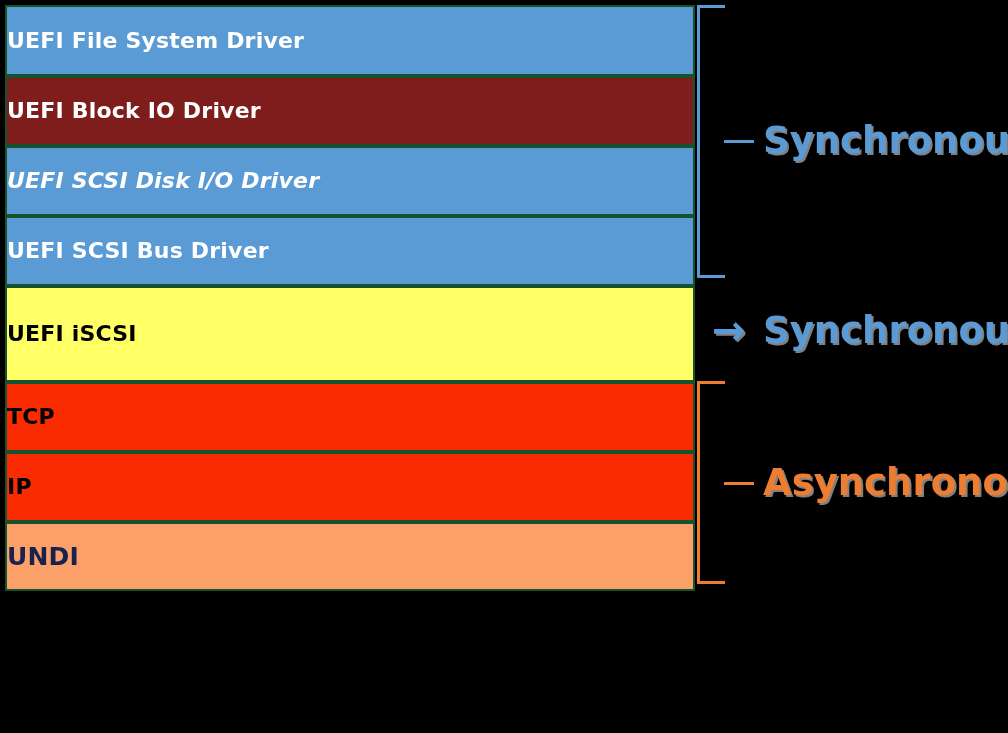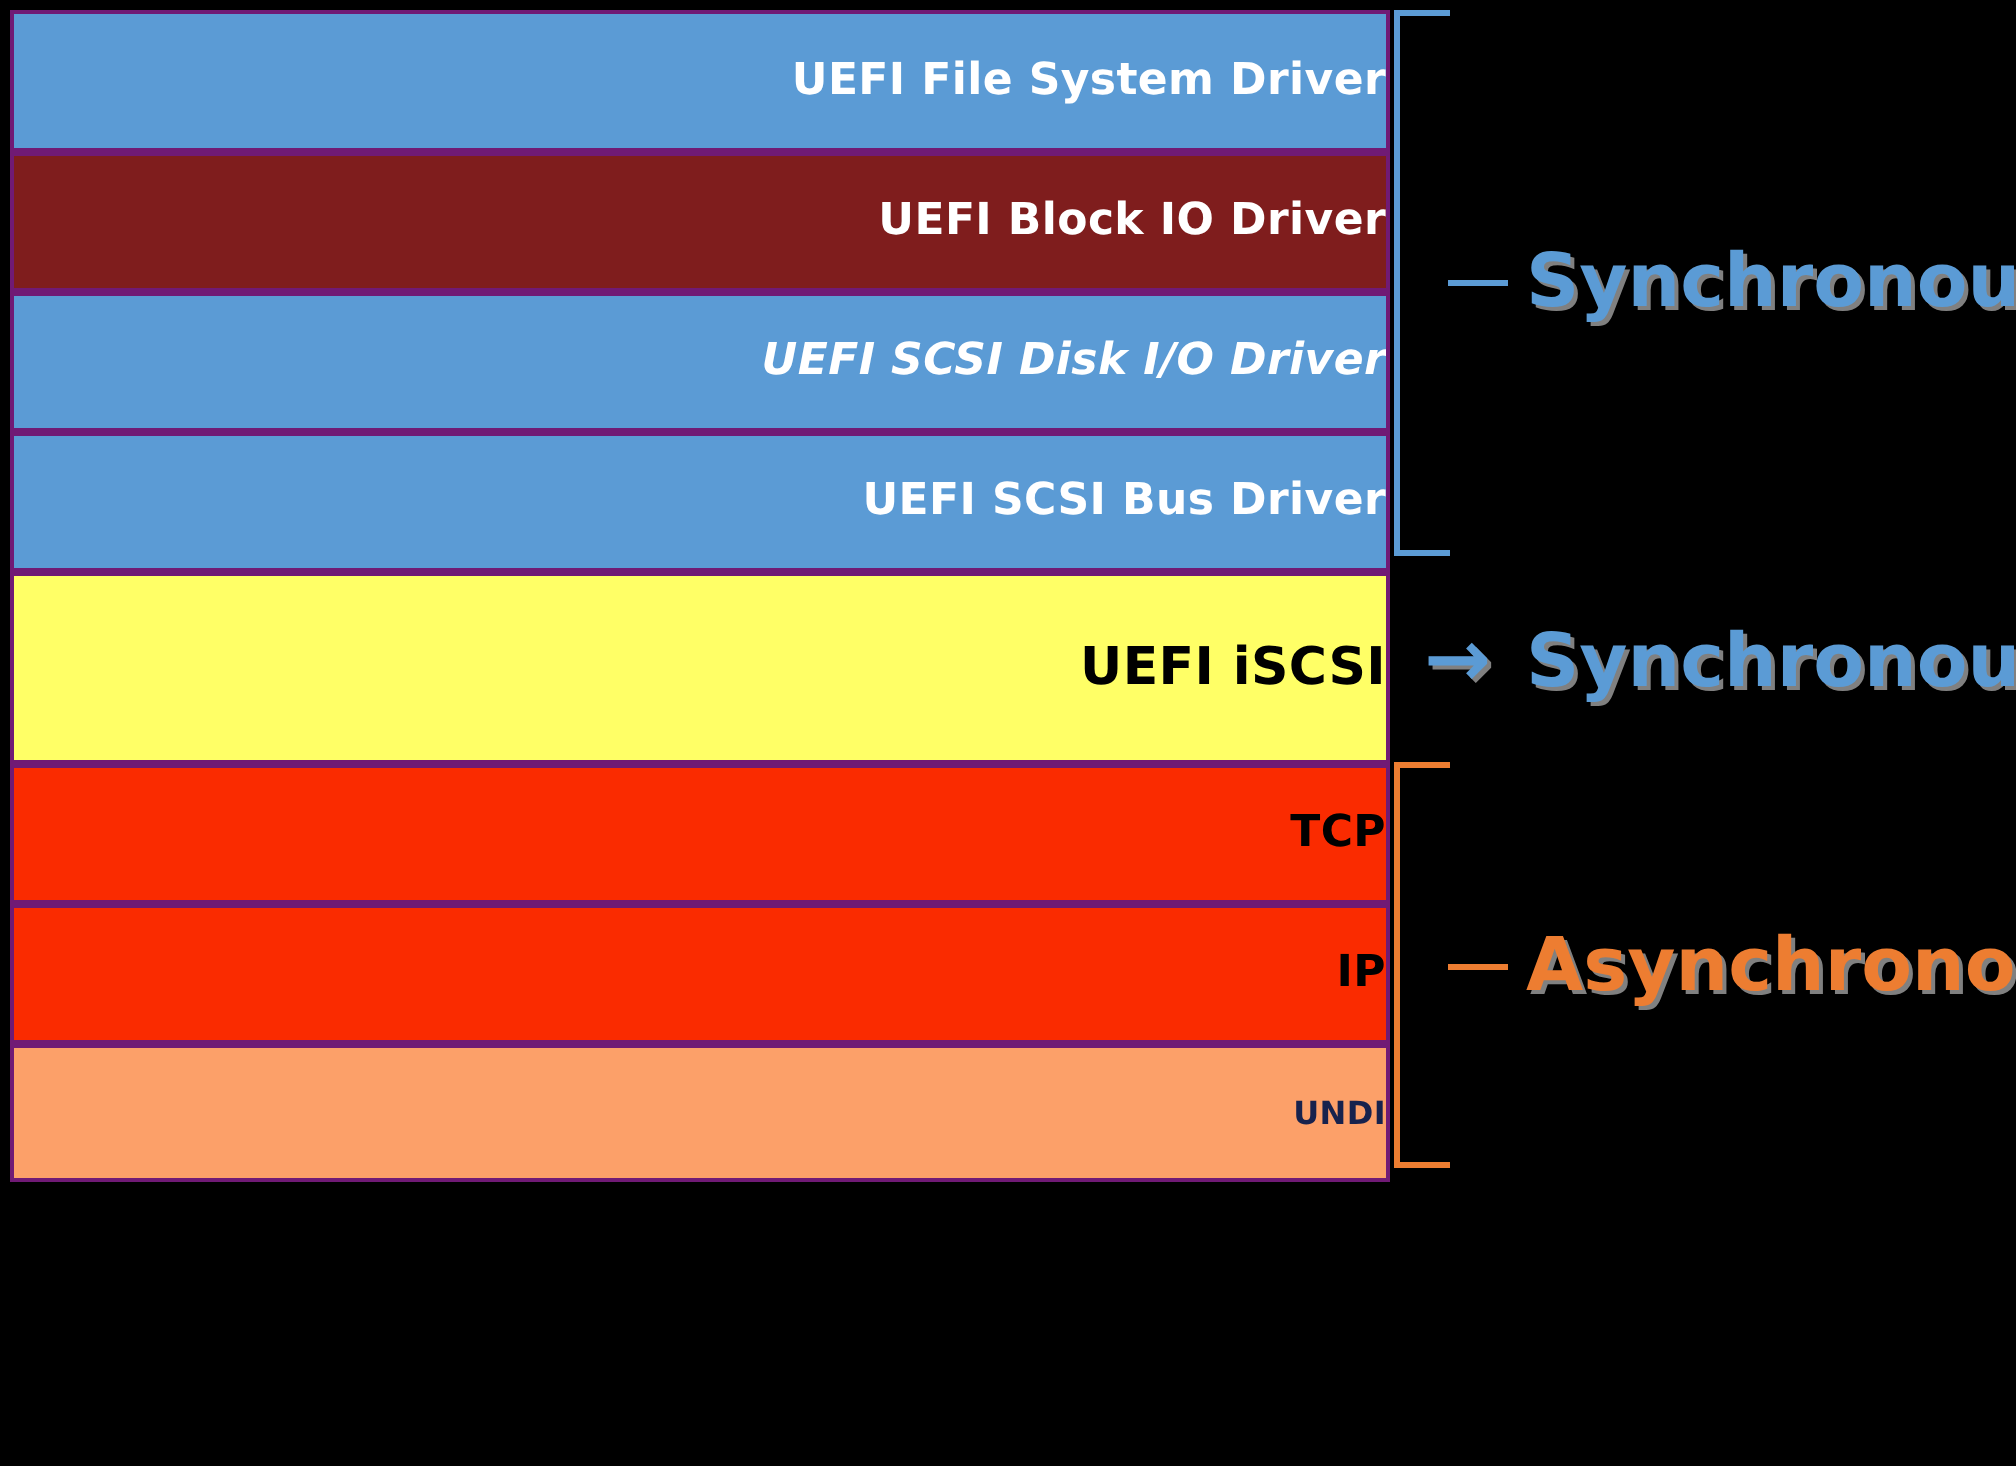"UEFI File System Driver" .layer { border: 2px solid #701a75 -> 2px solid #14532d; justify-content: flex-end -> flex-start }
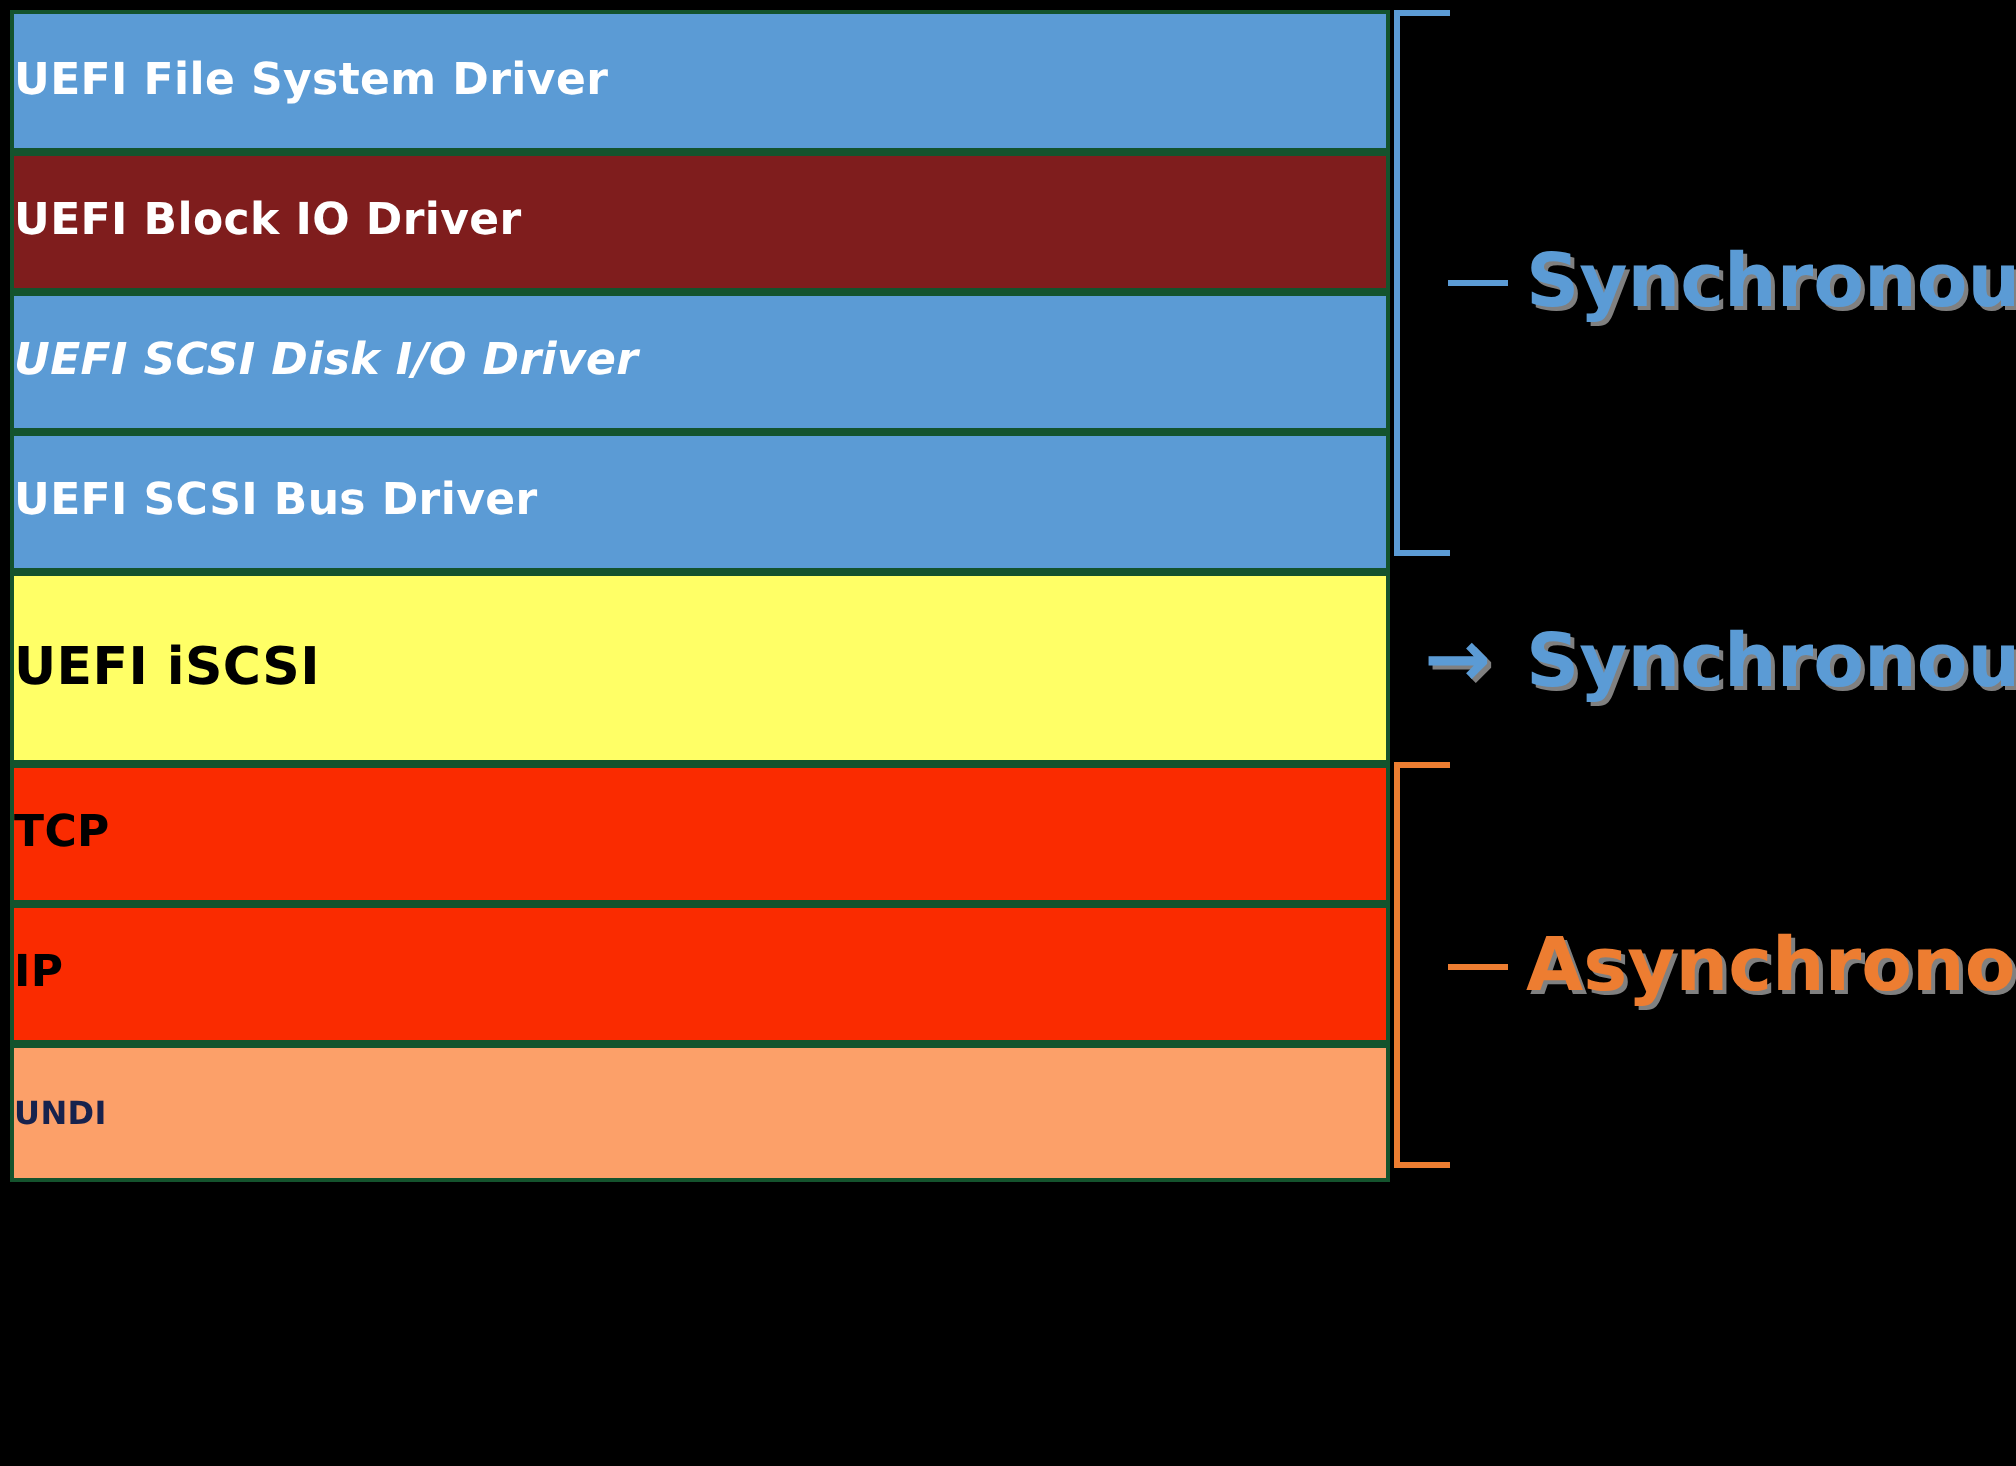"UEFI iSCSI" .layer.yellow .layer-label { font-size: 26px -> 22px }
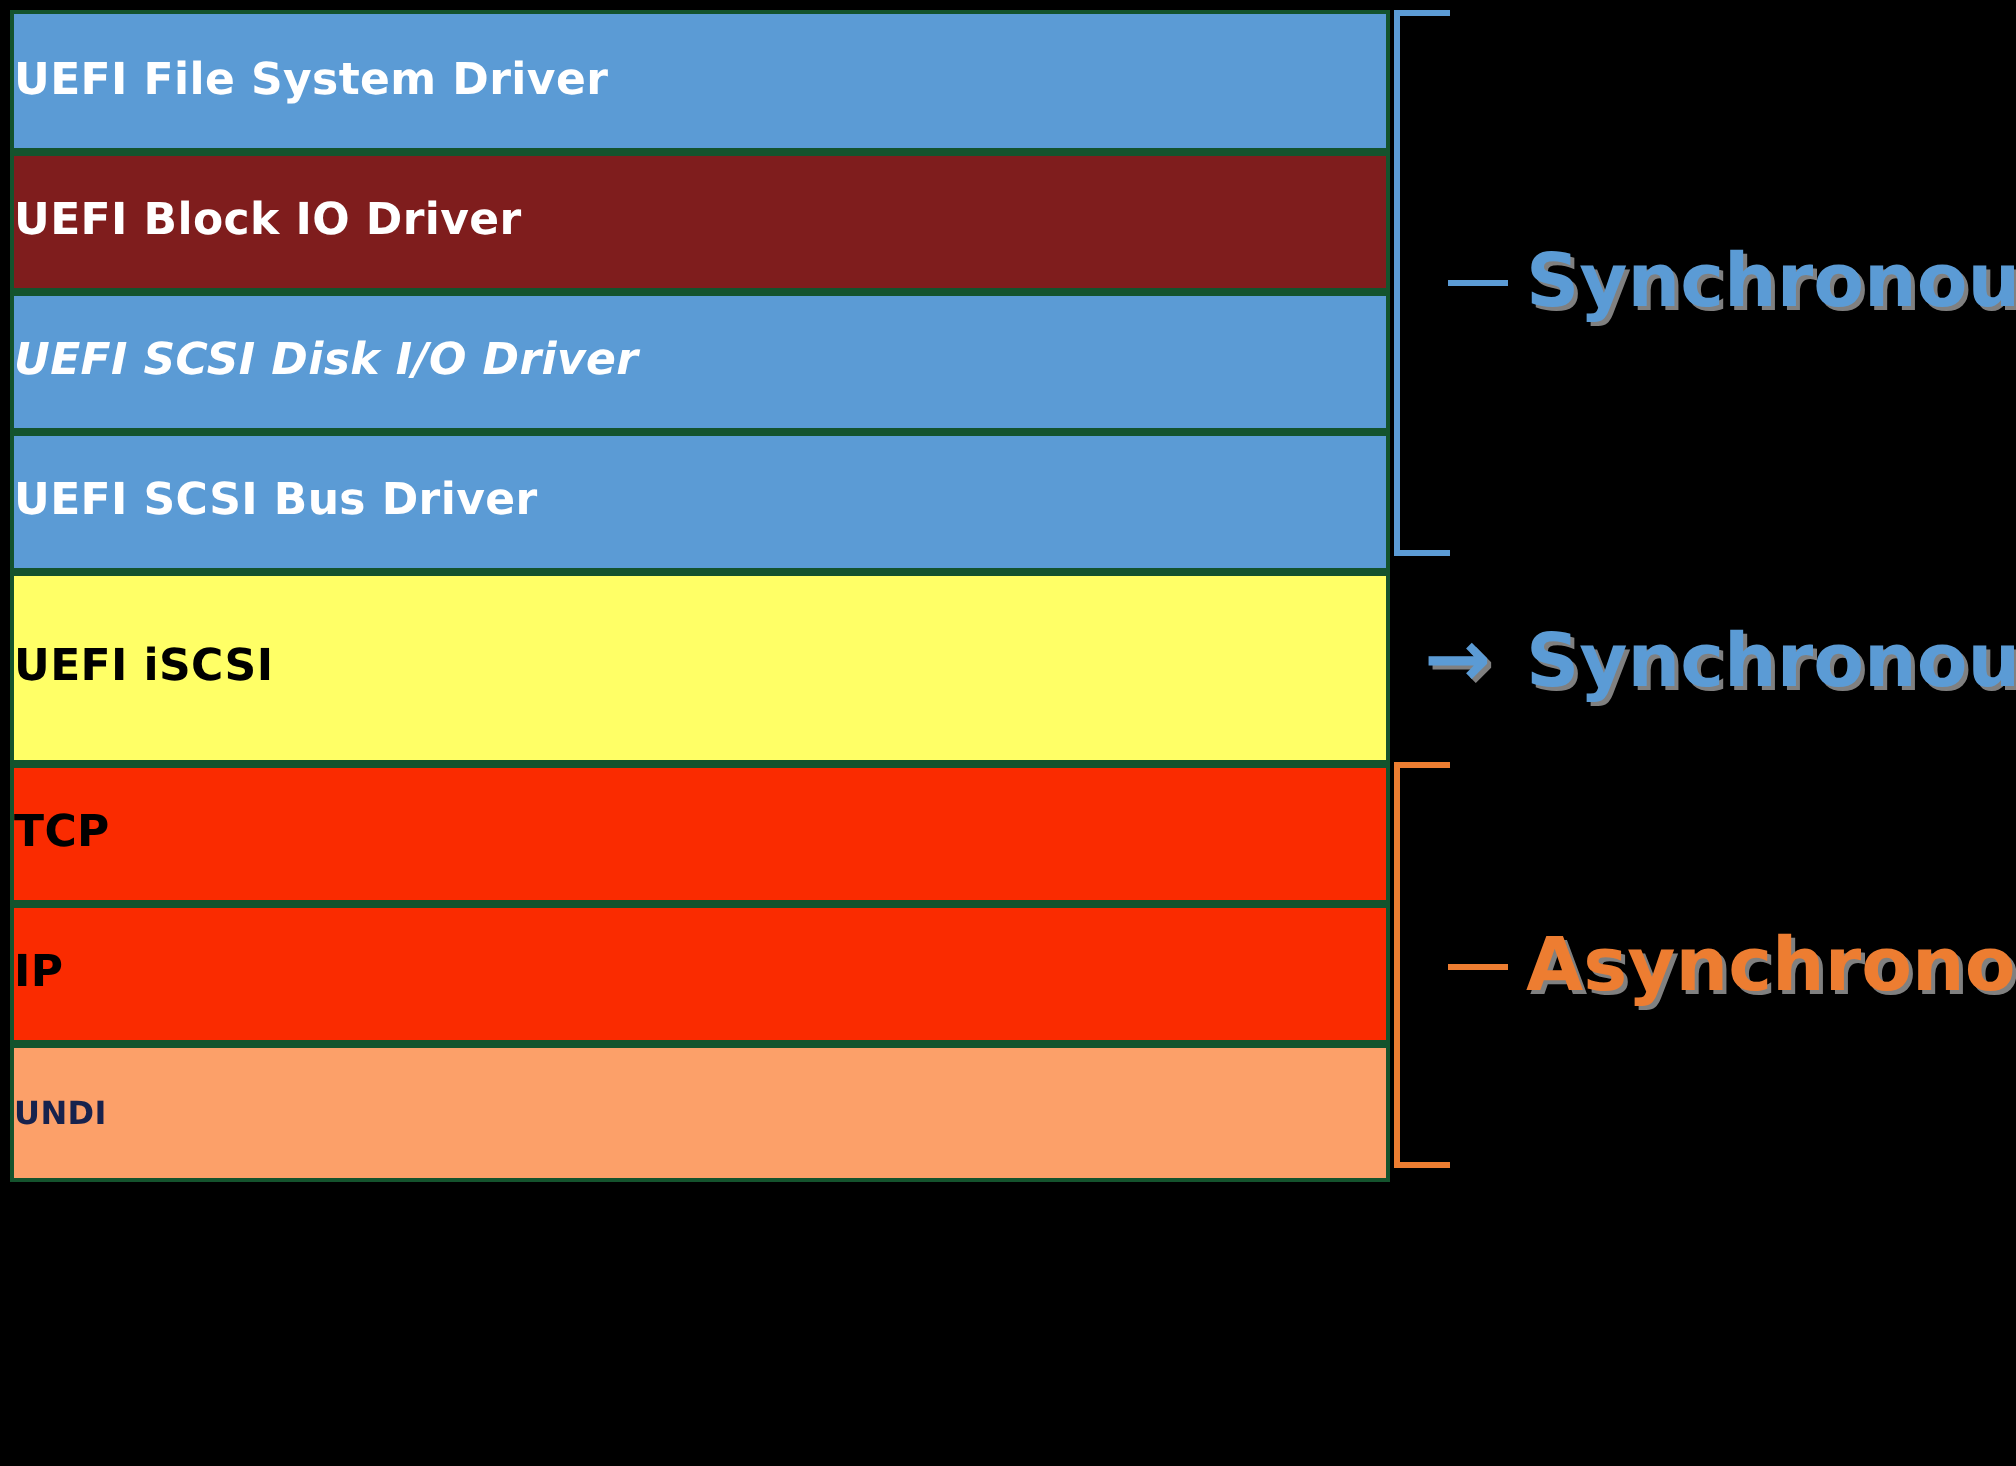"UNDI" .layer.peach .layer-label { font-size: 16px -> 25px }
